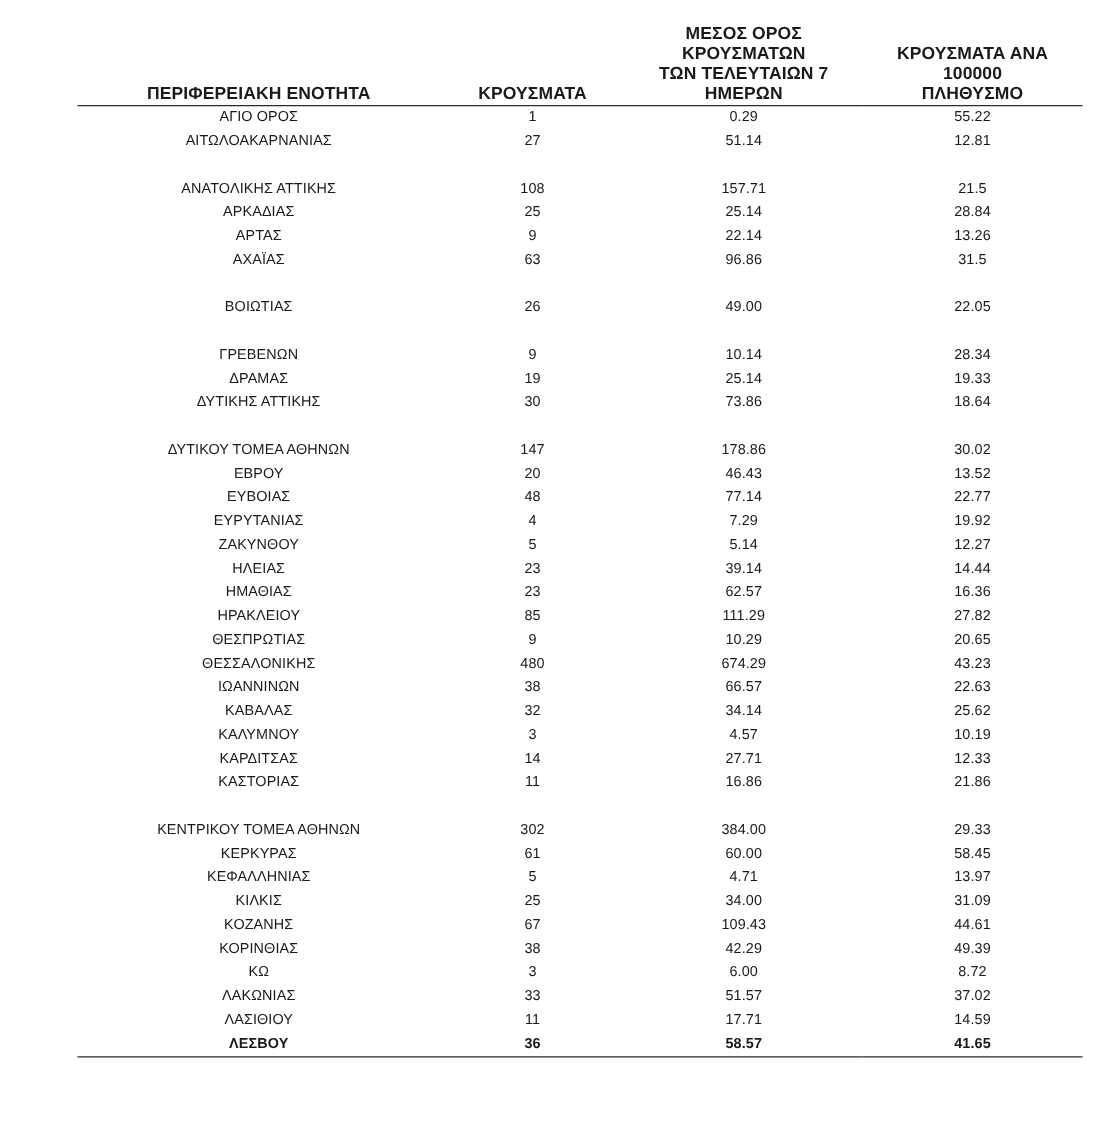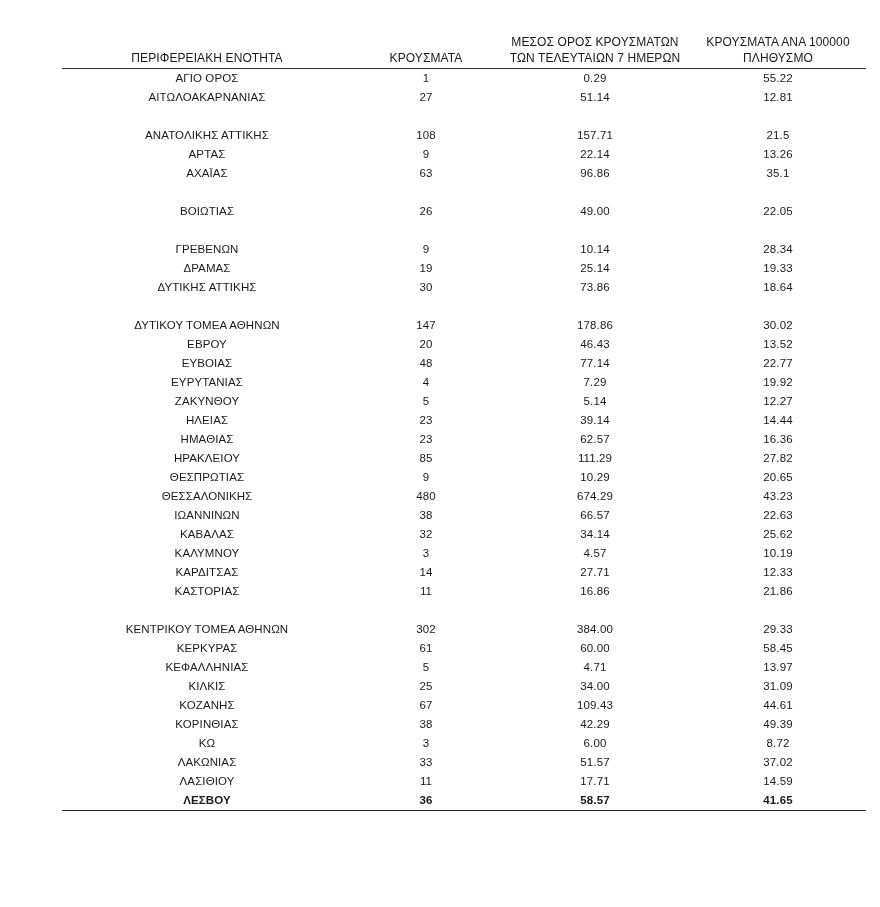"ΜΕΣΟΣ ΟΡΟΣ ΚΡΟΥΣΜΑΤΩΝ" thead th { font-size: 12px -> 14px; font-weight: normal -> bold }
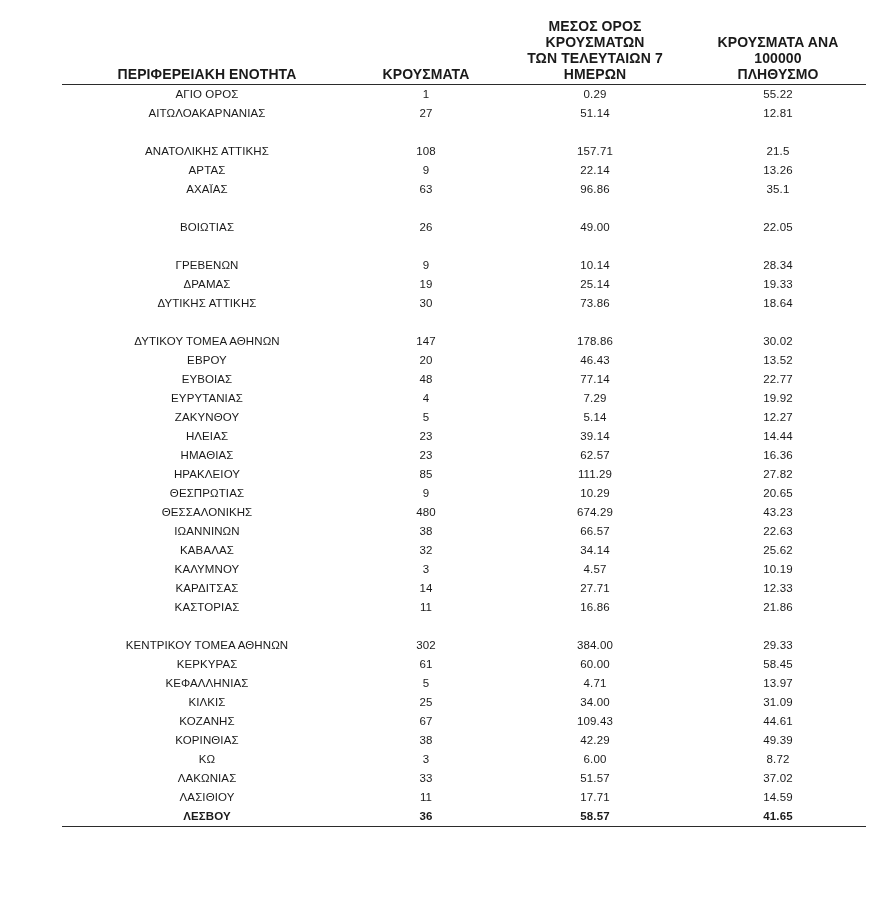"ΑΡΚΑΔΙΑΣ" tr.data-row { html: none -> <tr> <td>ΑΡΚΑΔΙΑΣ</td> <td>25</td> <td>25.14</td> <td>28.84</td> </tr> }
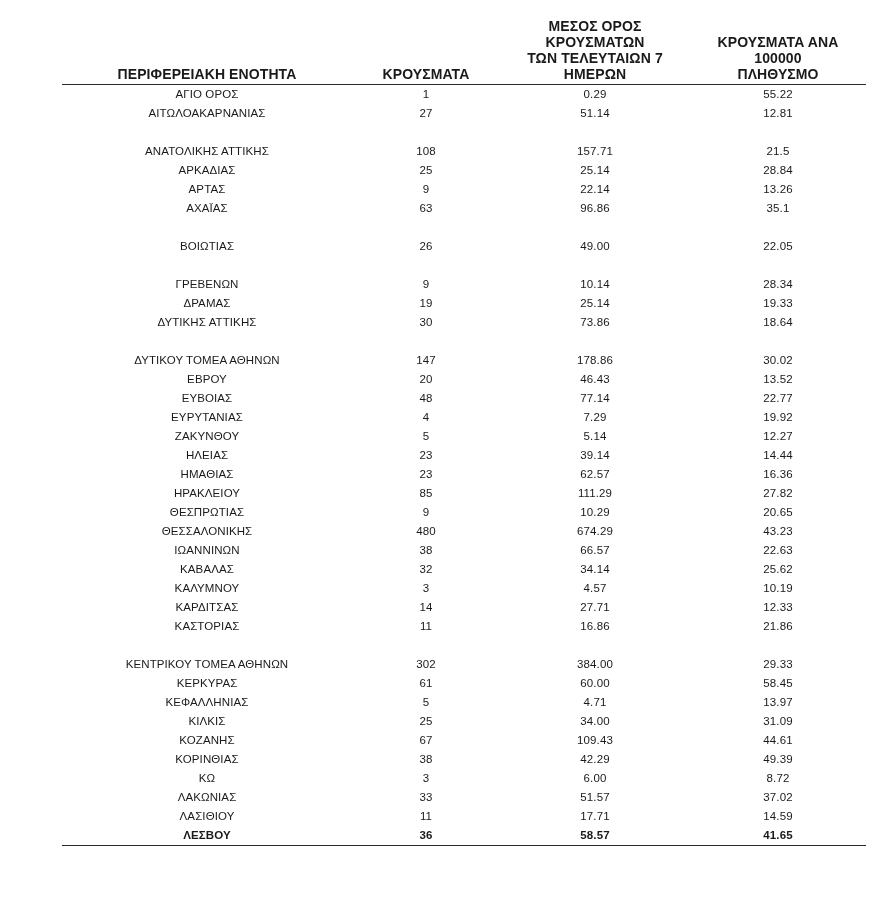"35.1" td.cell-num { text: 35.1 -> 31.5 }
